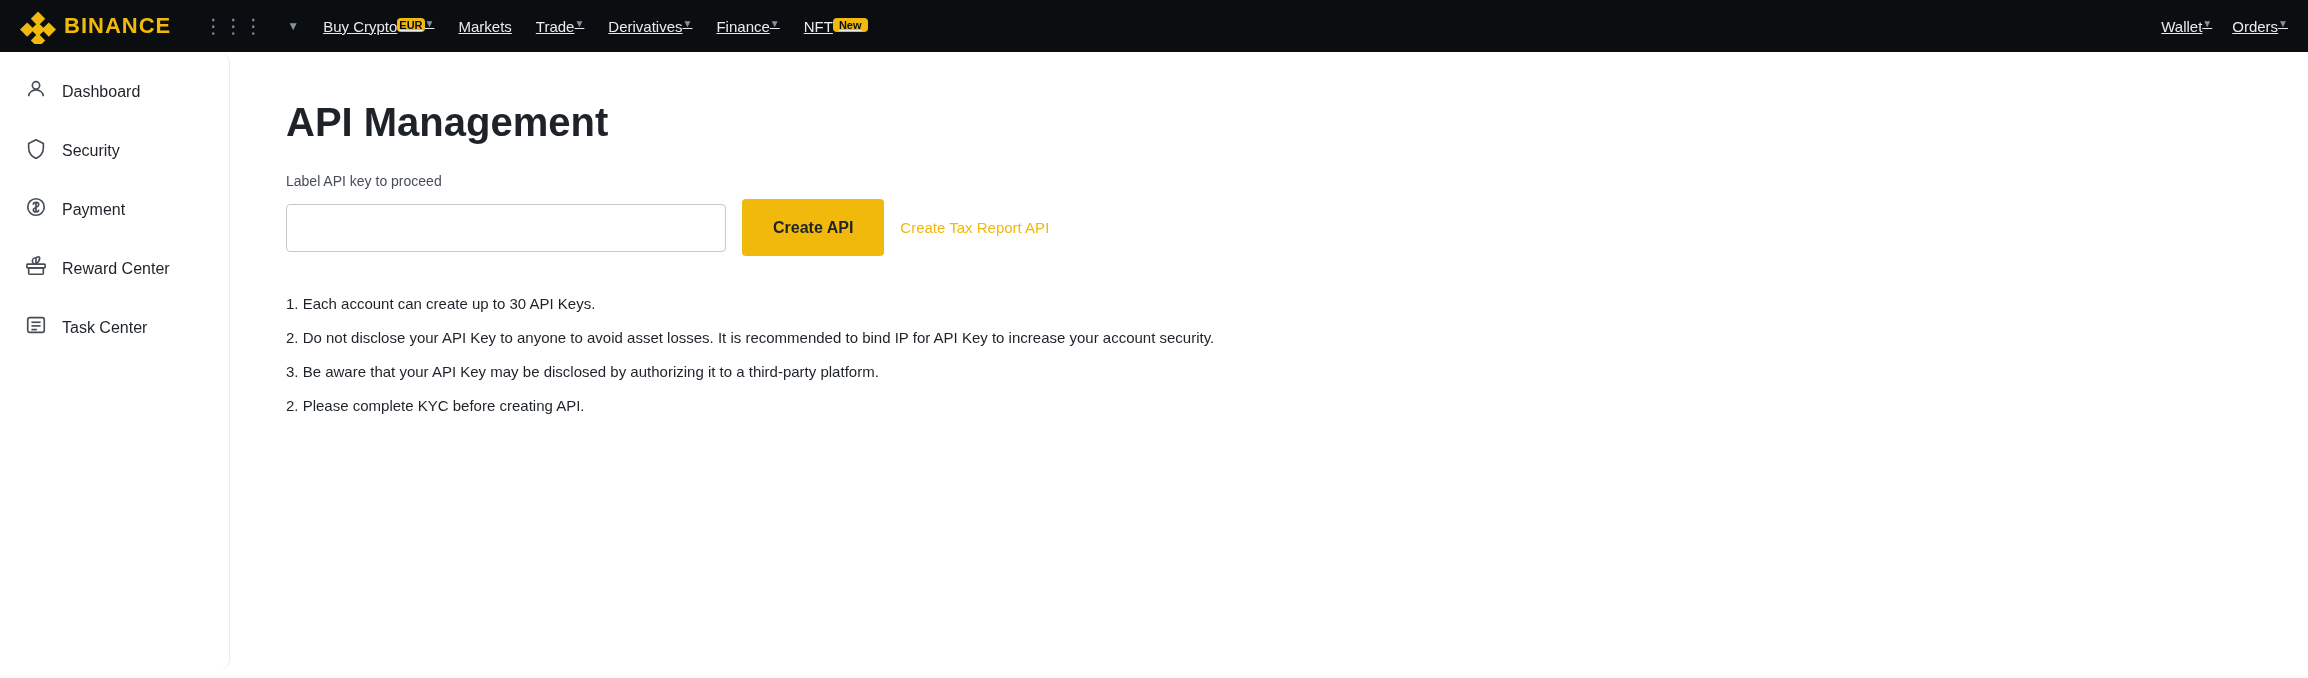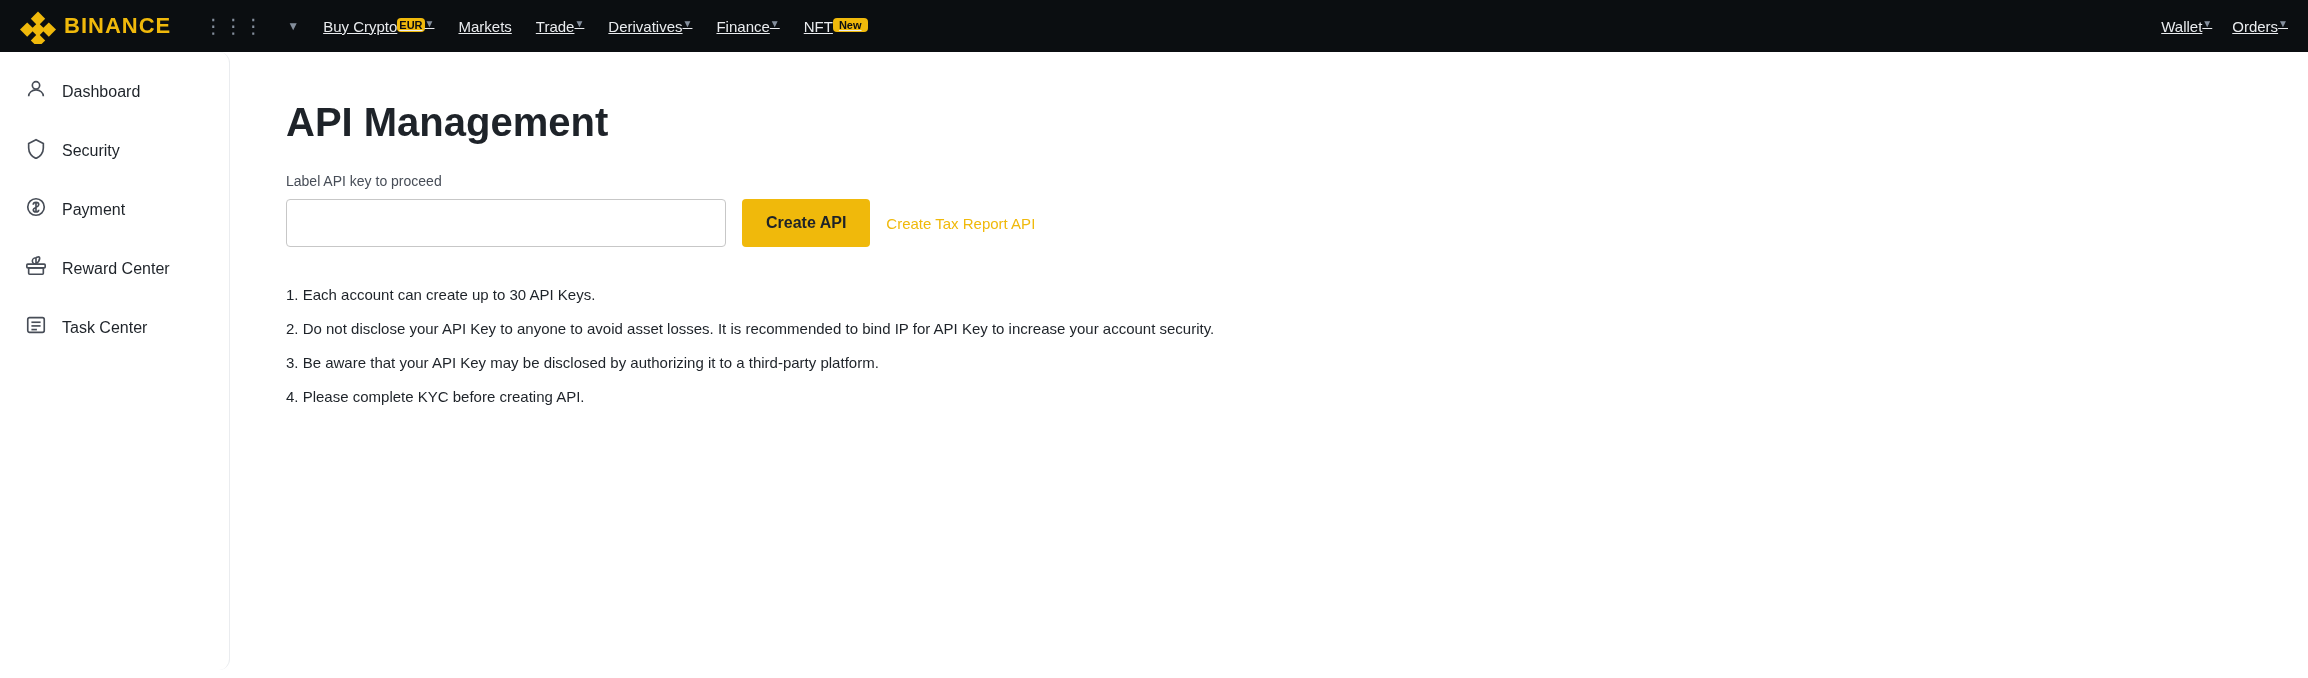"Create API" .btn-create-api { height: 48px -> 57px; padding: 0 24px -> 0 31px }
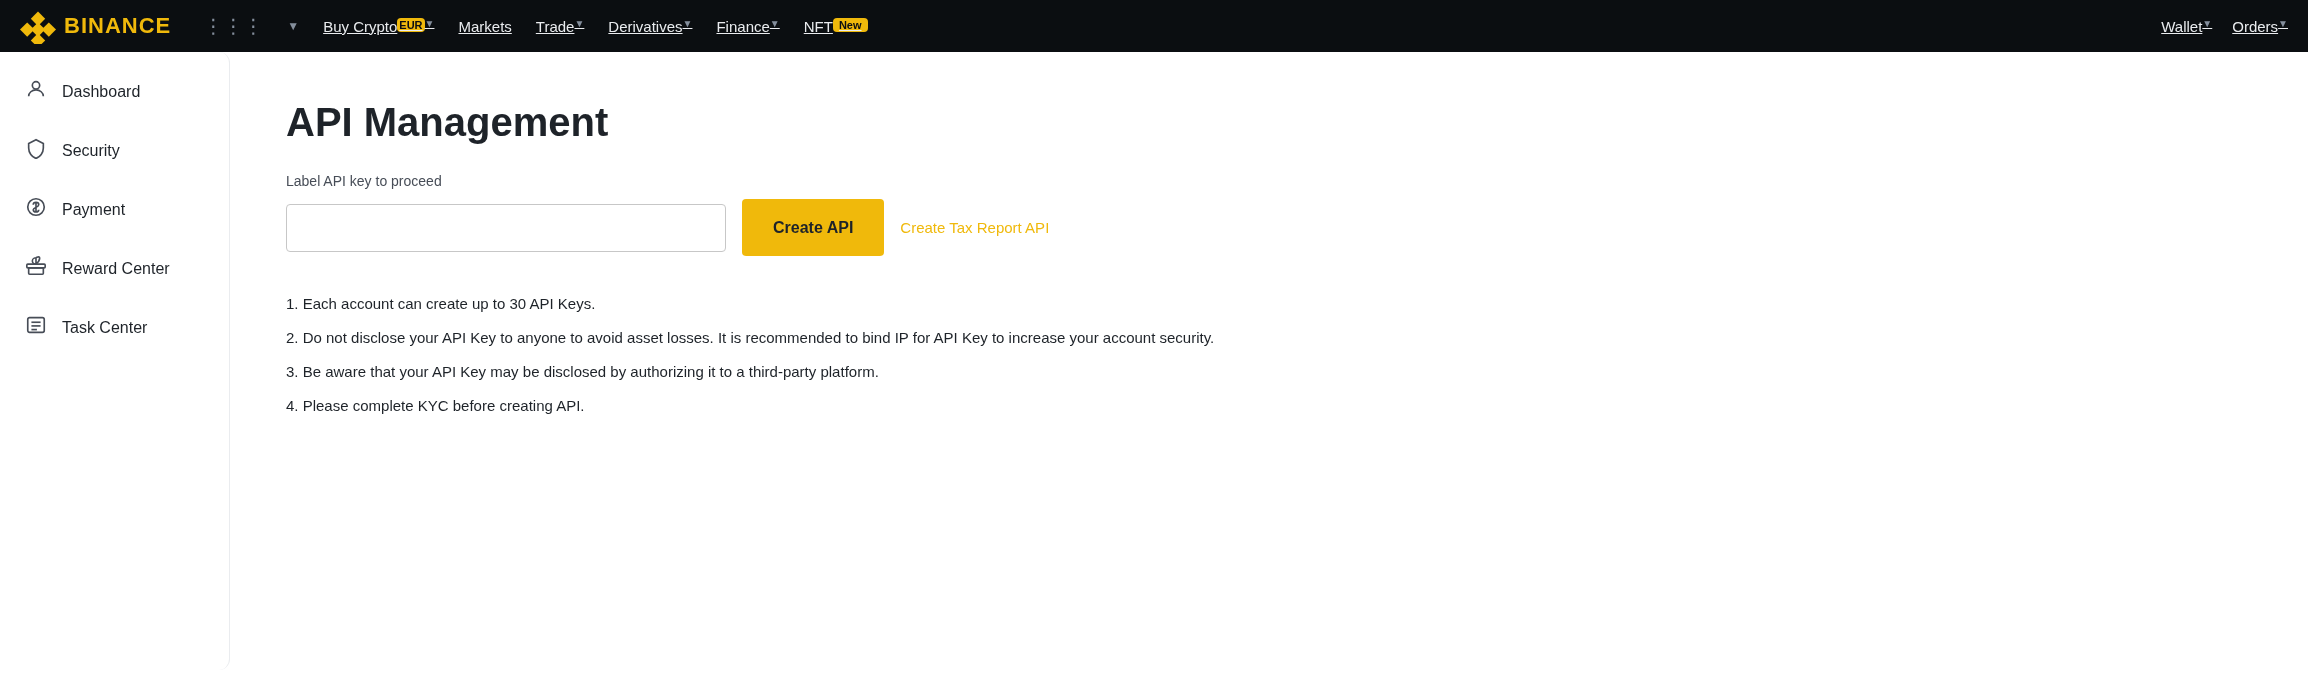"4. Please complete KYC before" li { text: 4 -> 2 }
